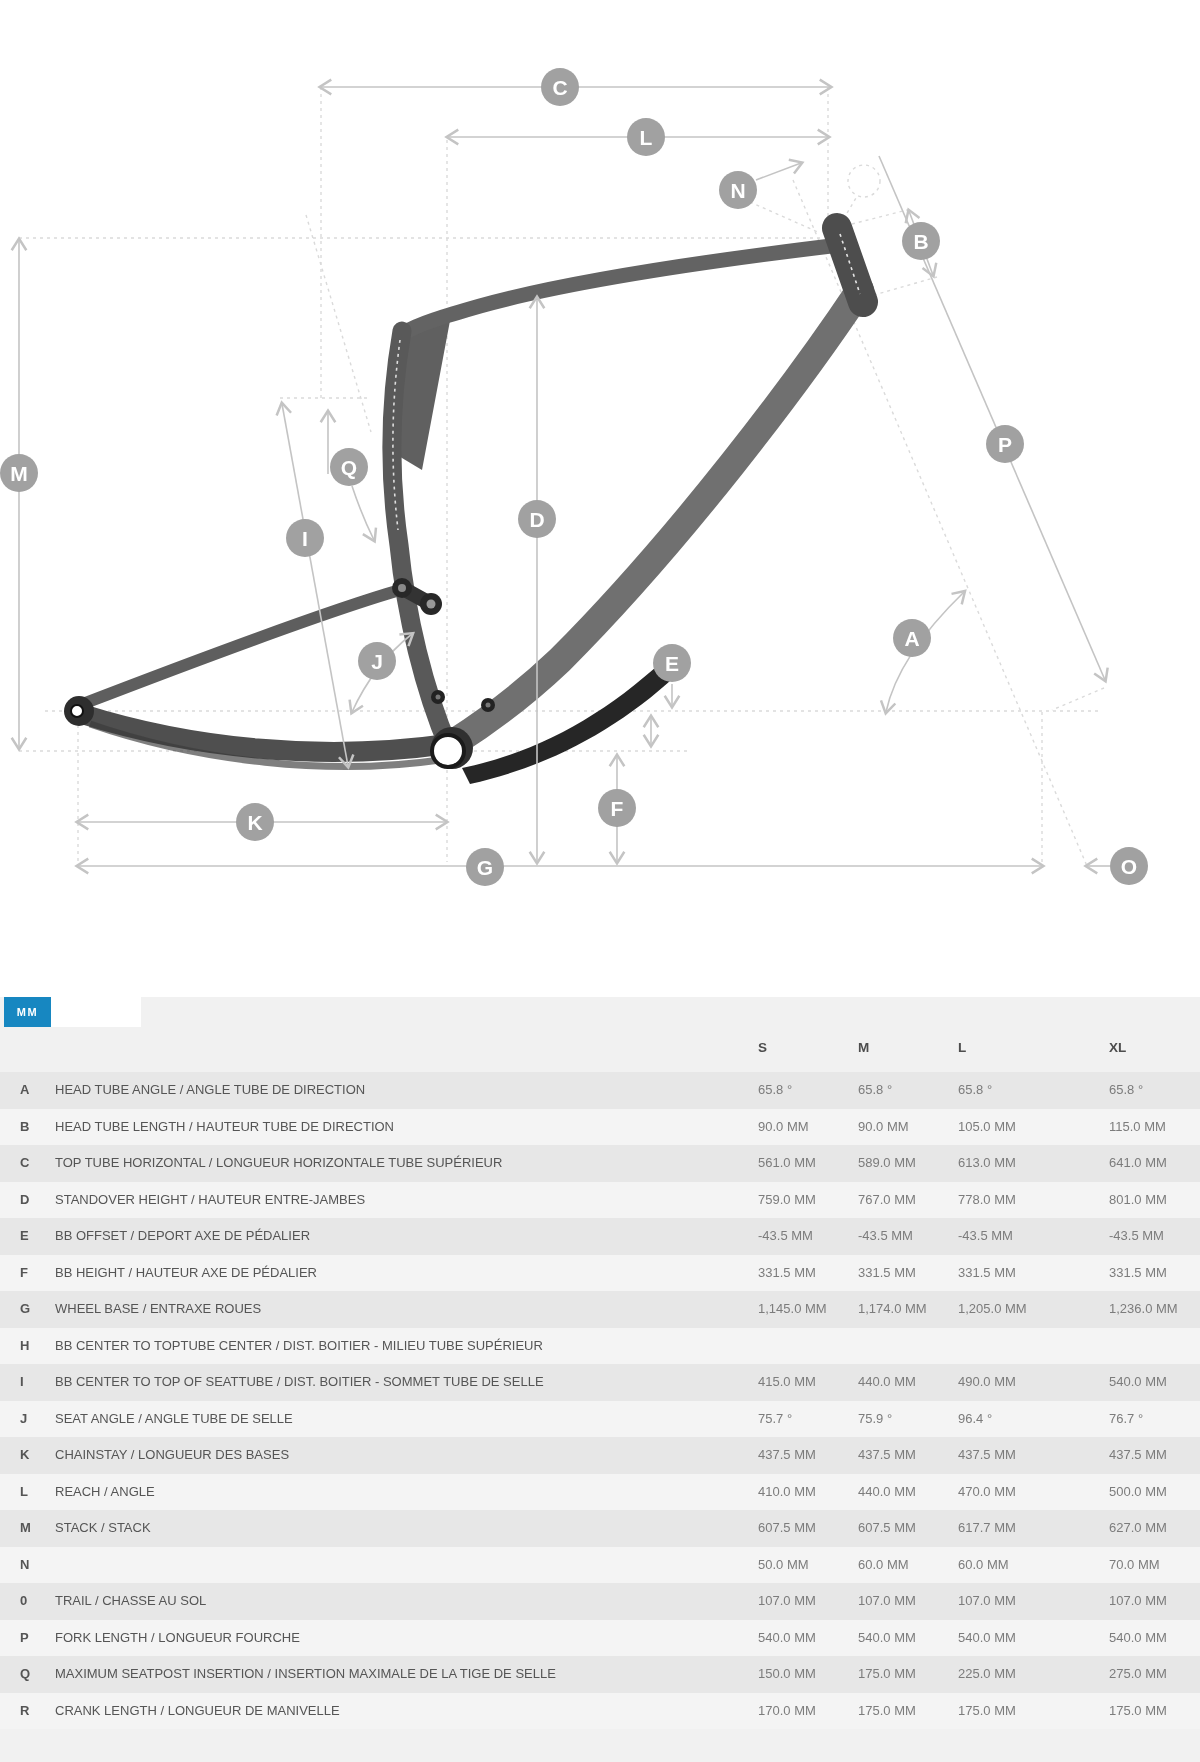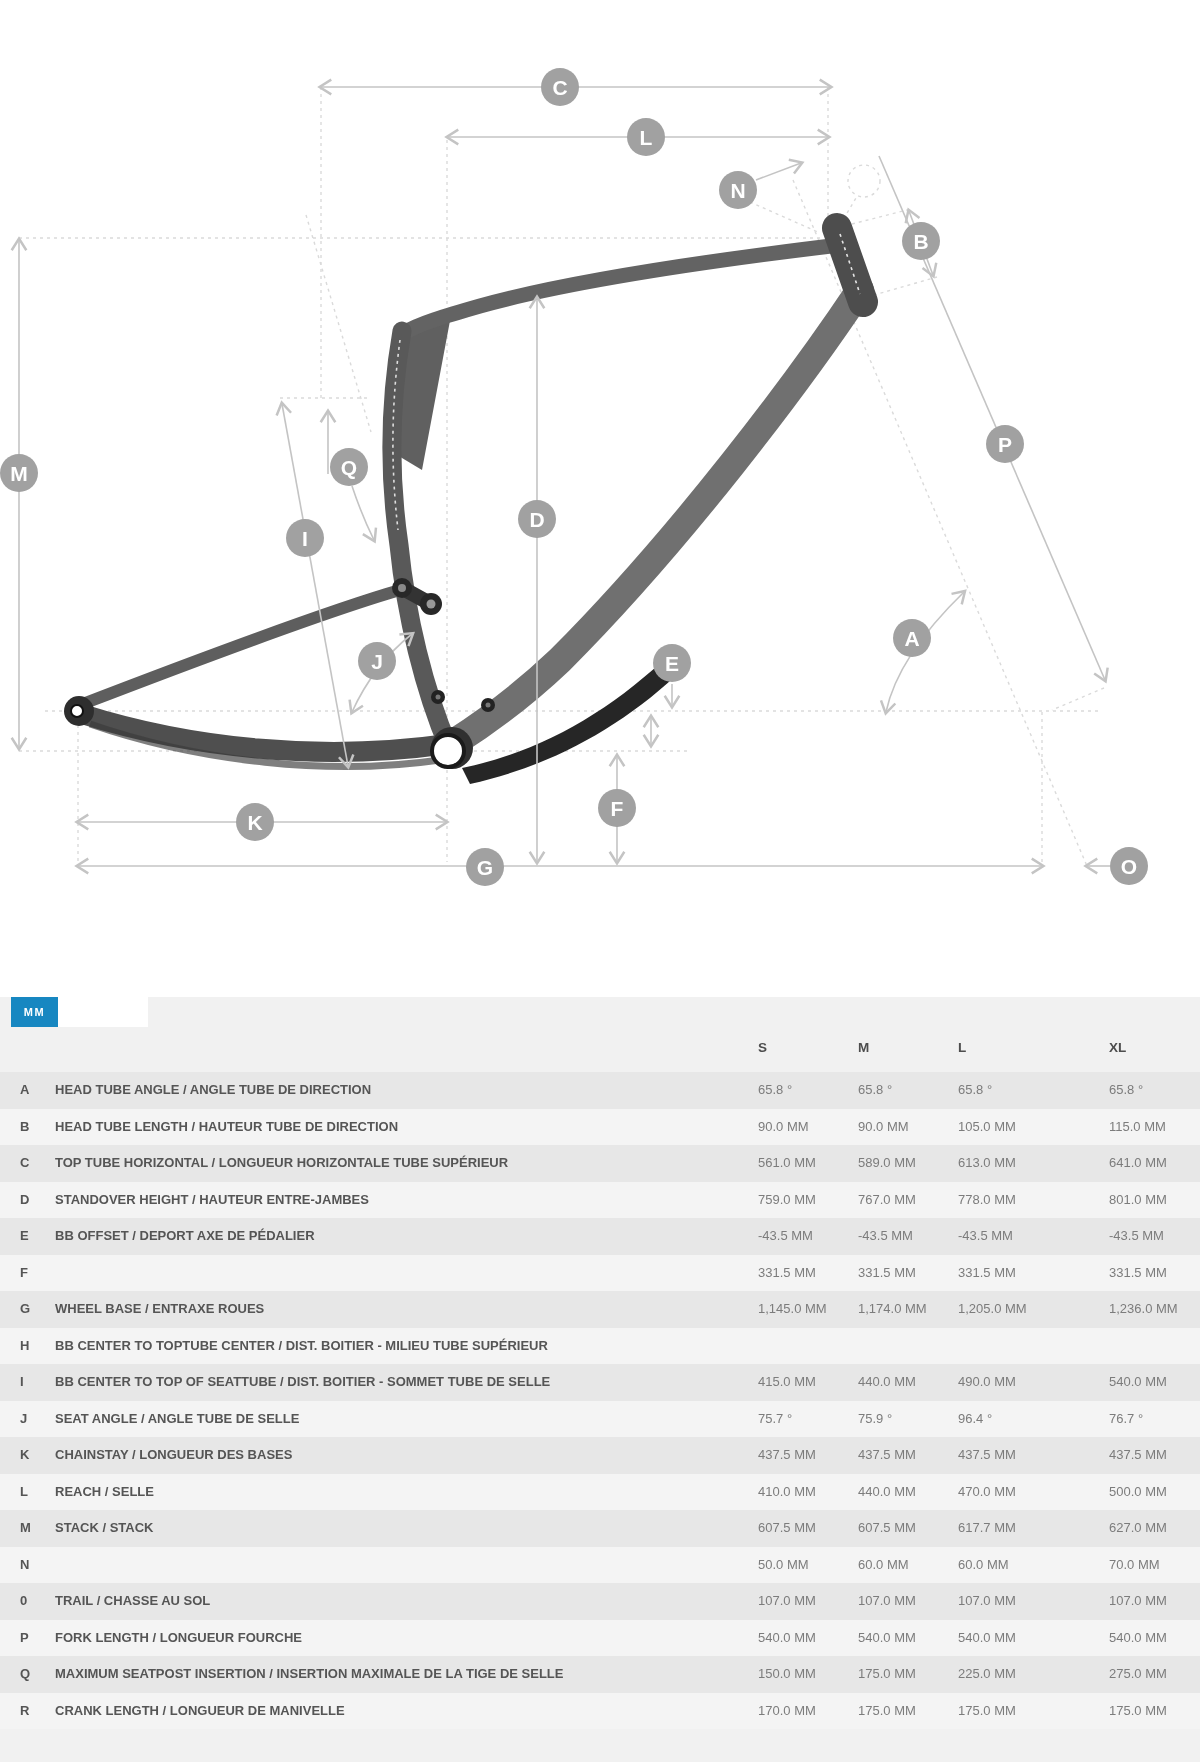"MM" #unit-tabs { left: 11px -> 4px }
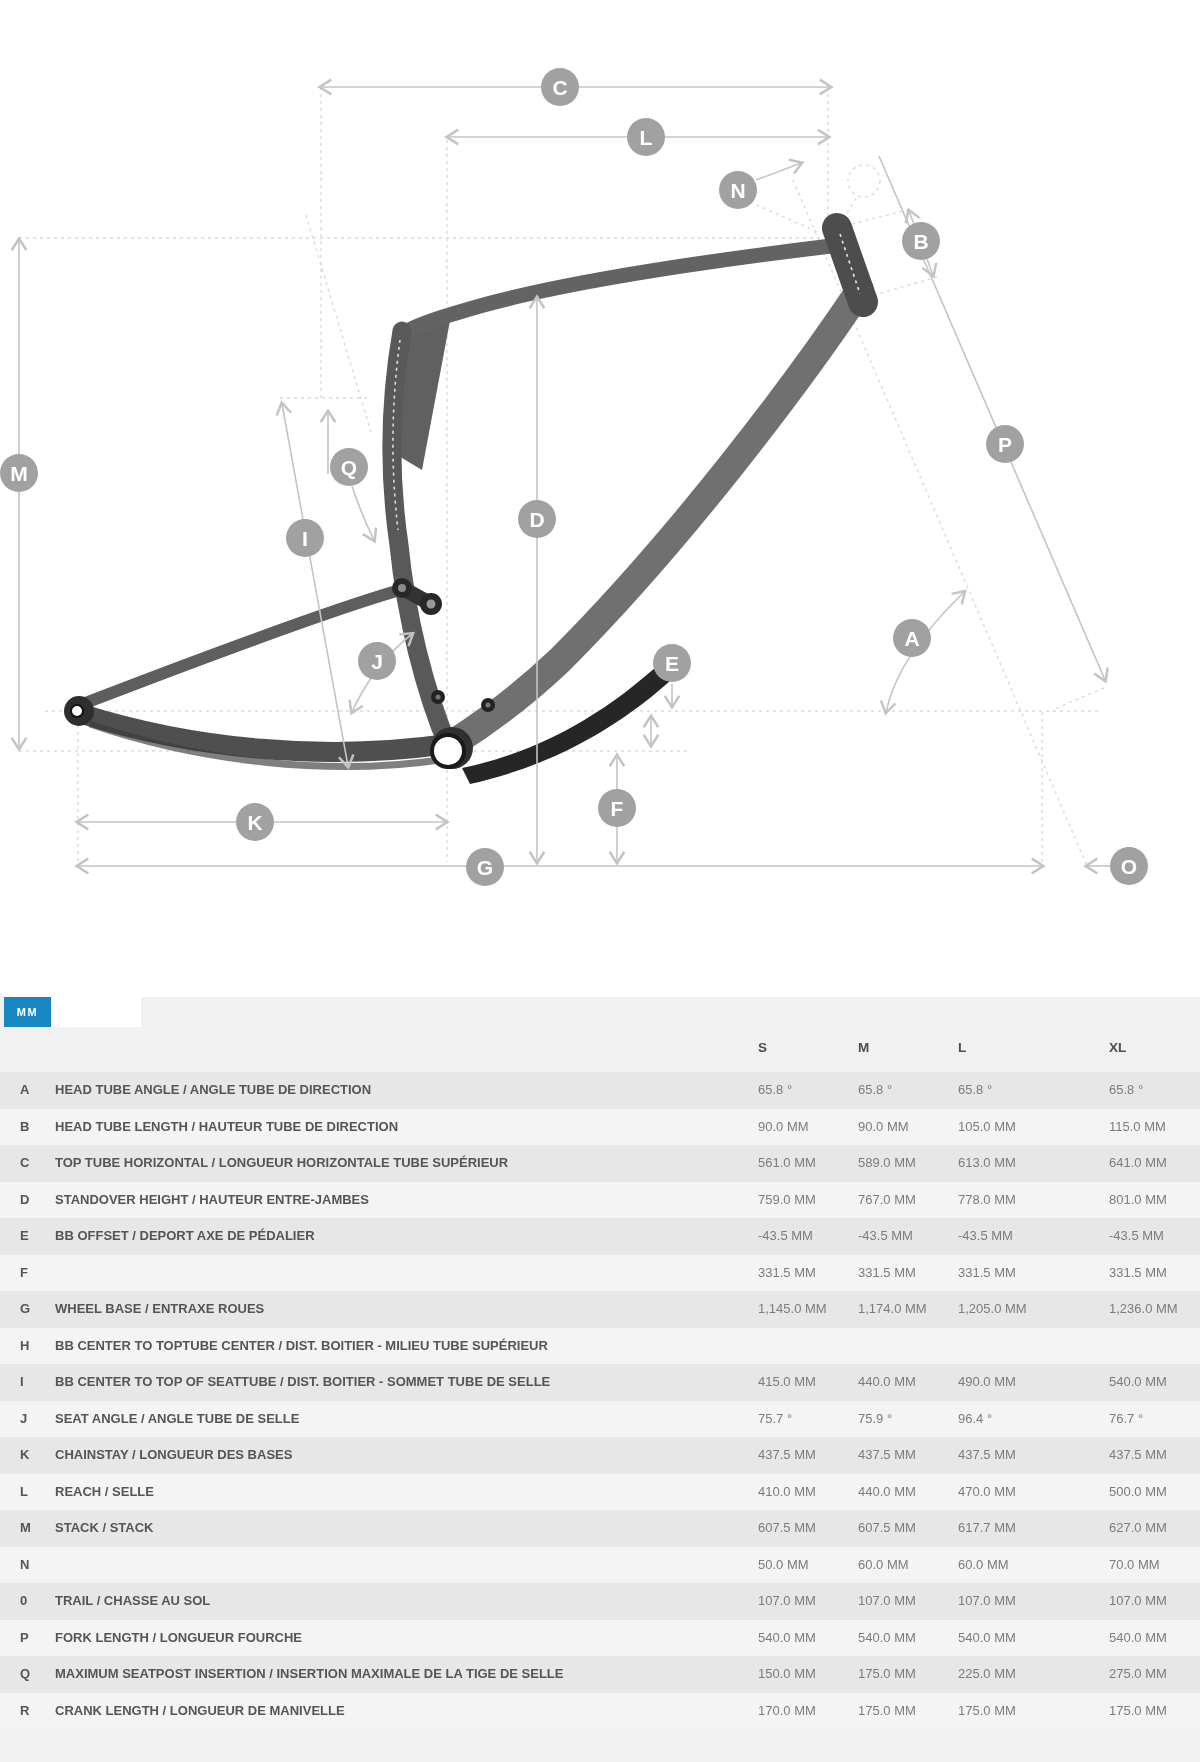"HEAD TUBE ANGLE / ANGLE" .rlabel { font-weight: bold -> normal }
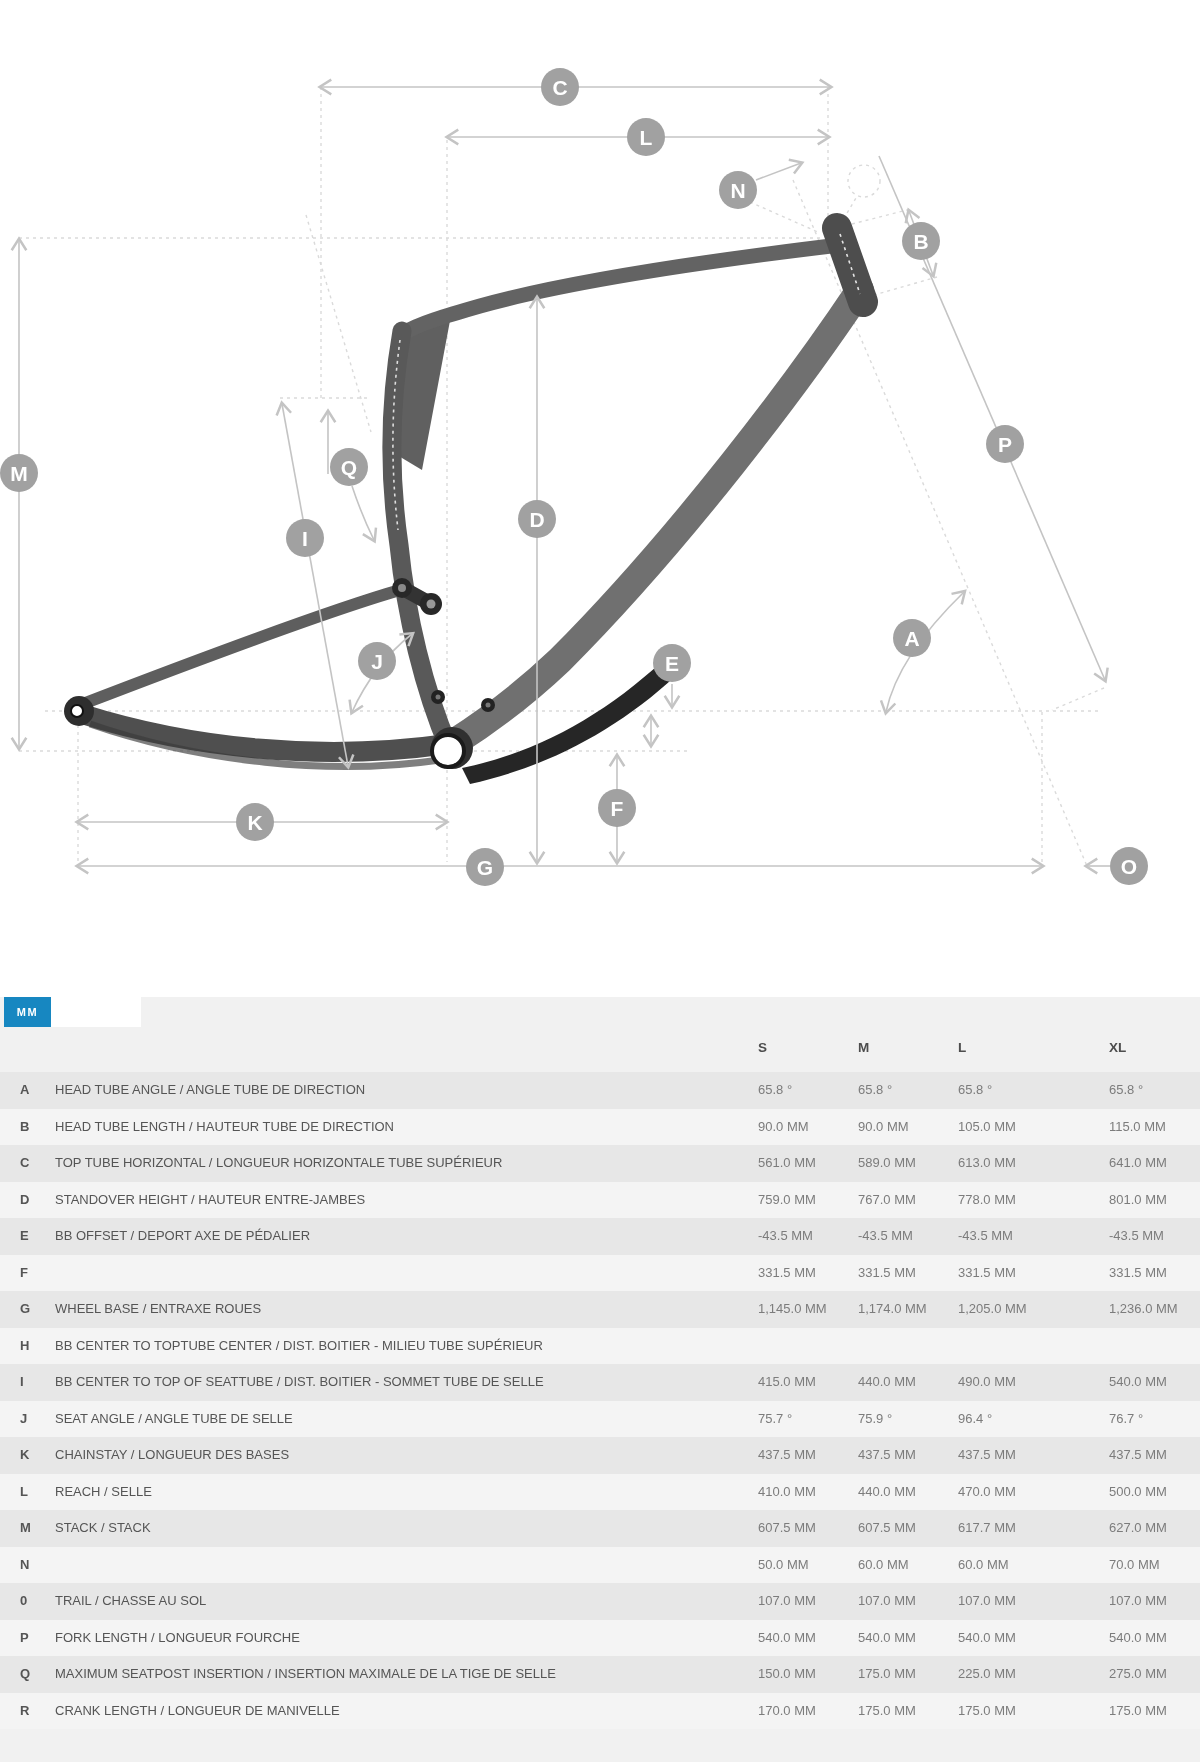"BB HEIGHT / HAUTEUR AXE" span.rlabel { html: none -> <span>BB HEIGHT / HAUTEUR AXE DE PÉDALIER</span> }
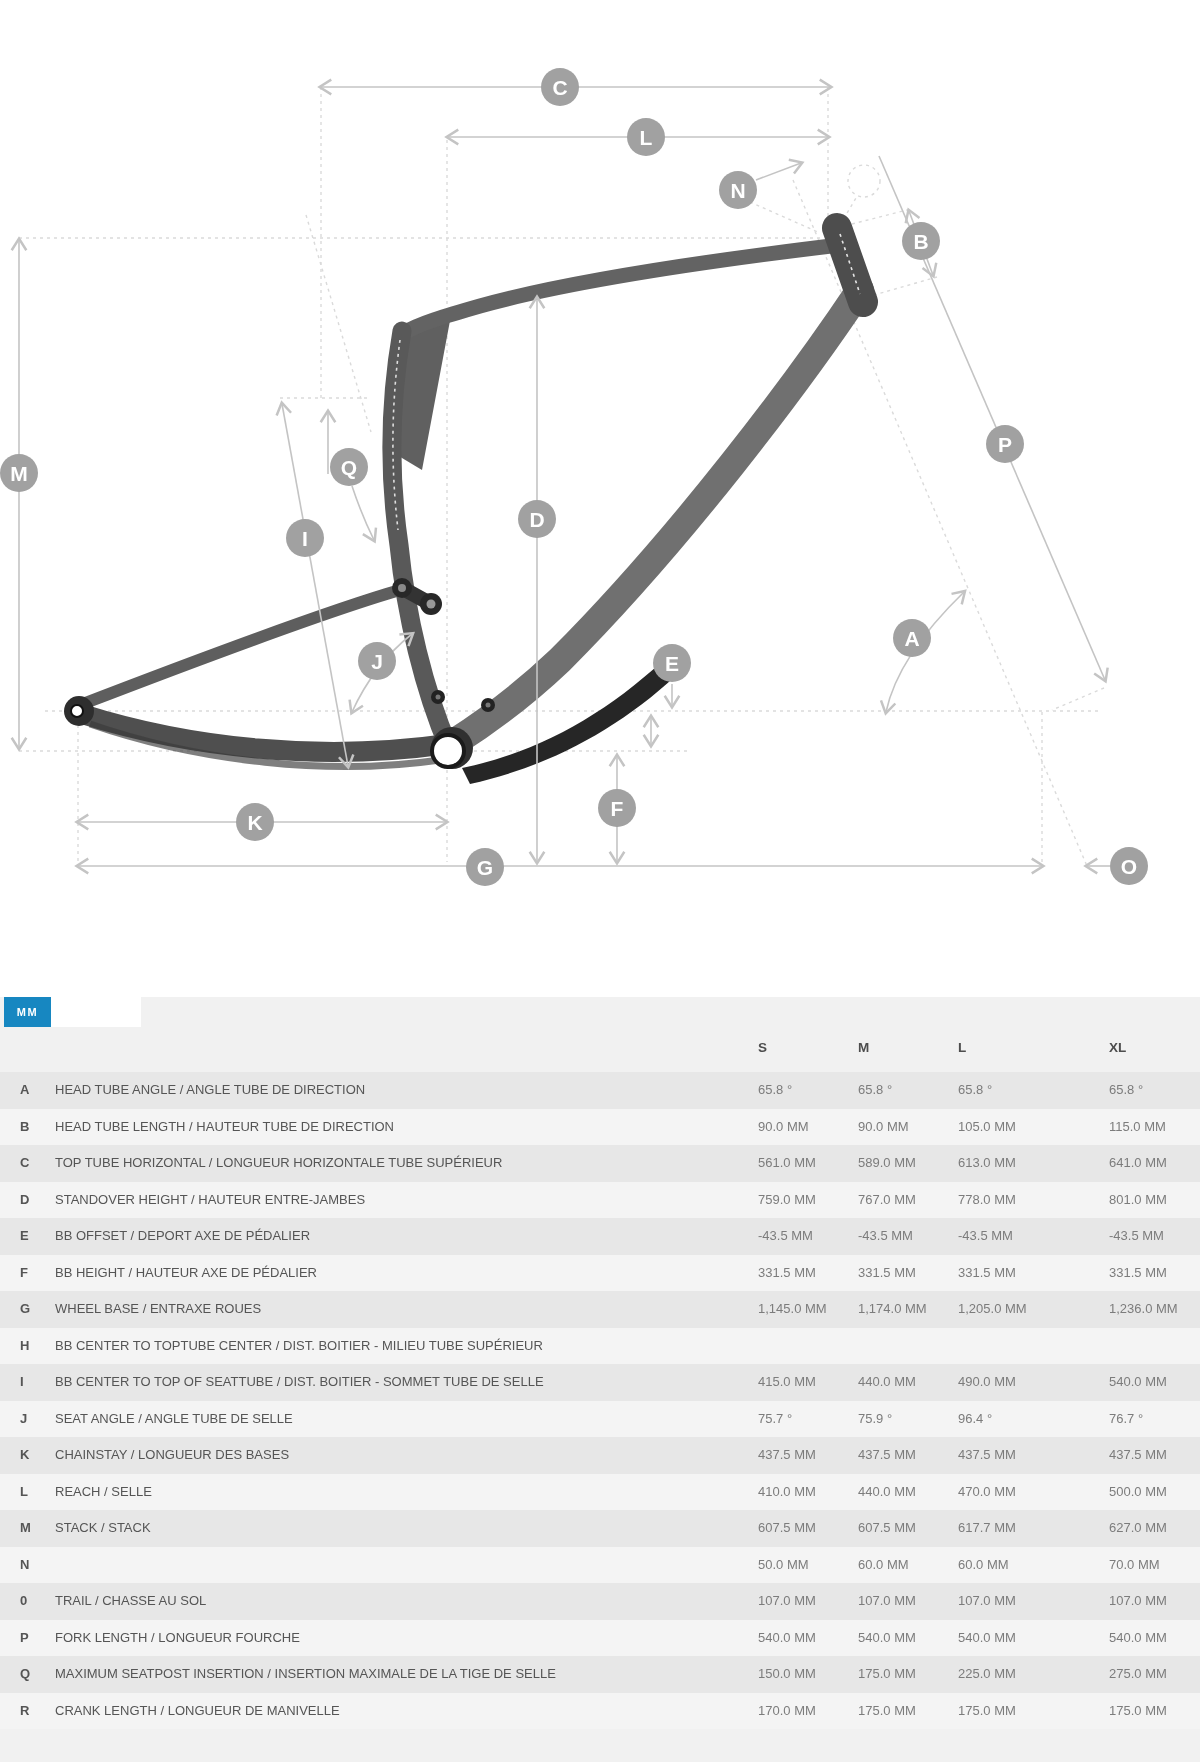"REACH / SELLE" span.rlabel { text: SELLE -> ANGLE }
